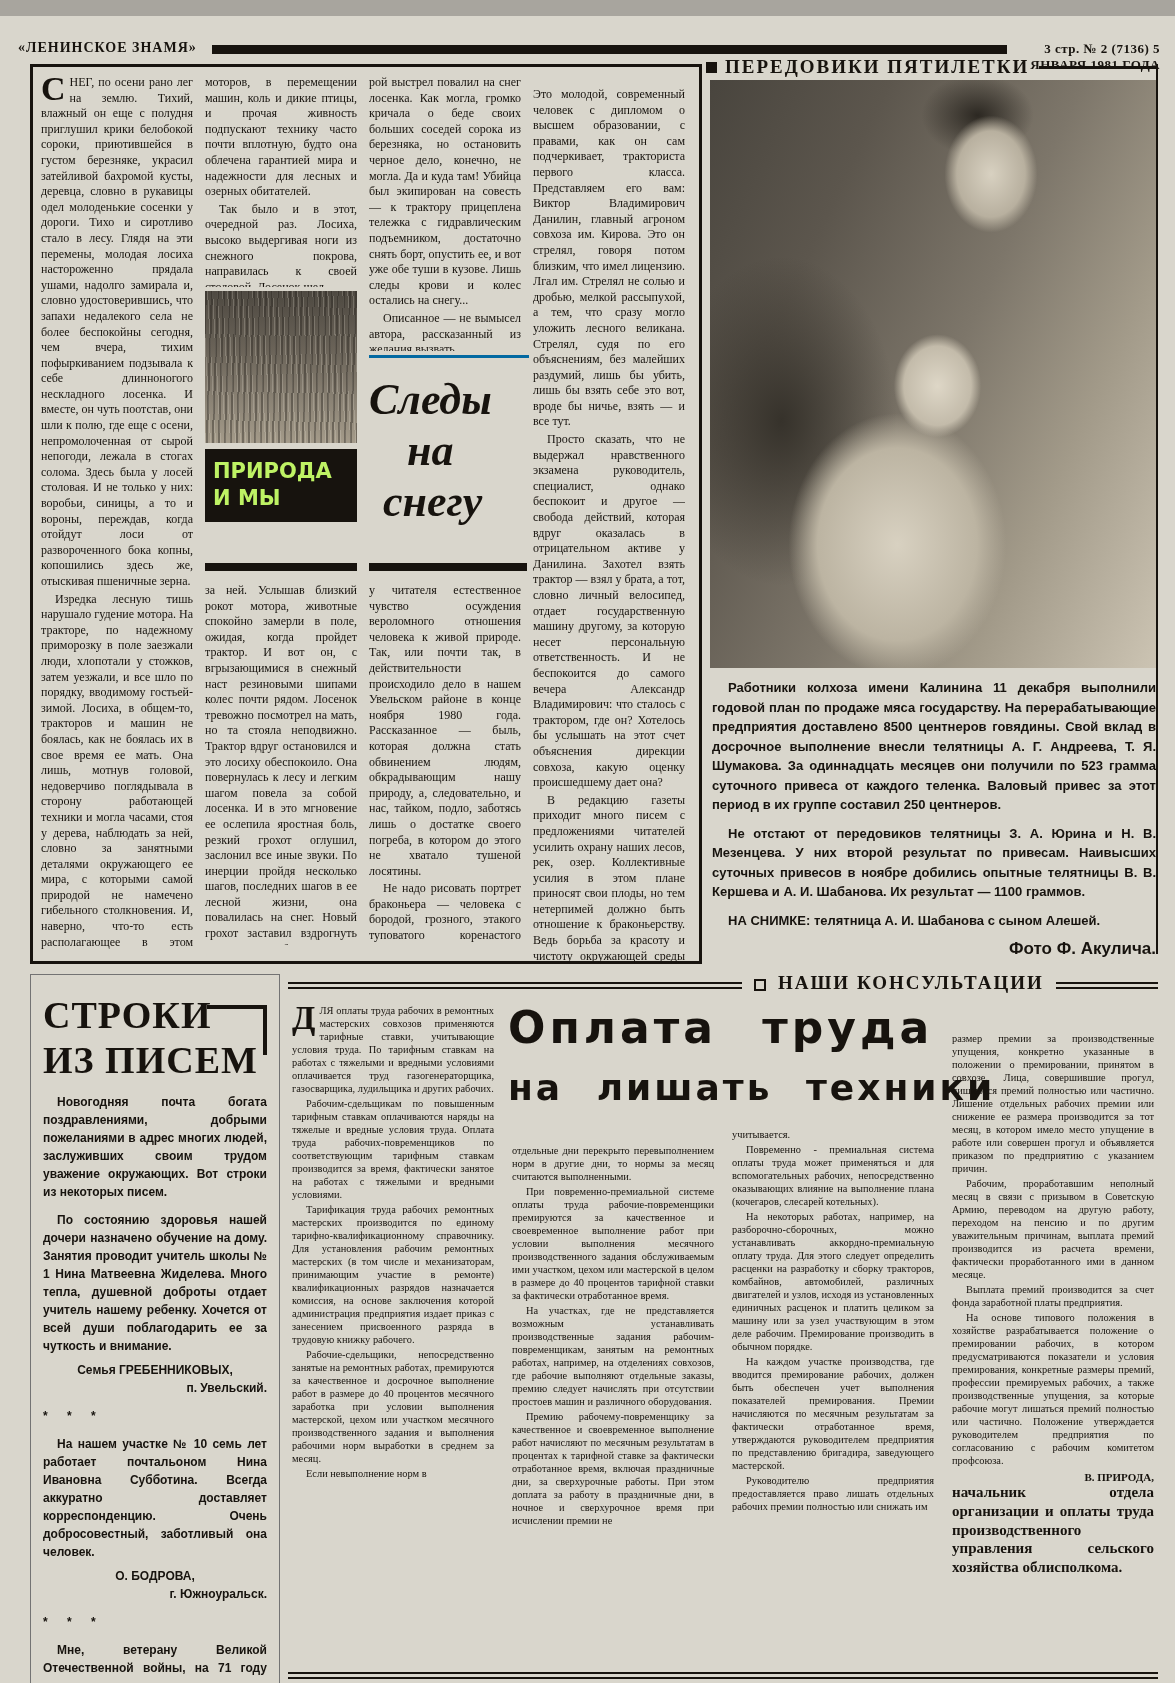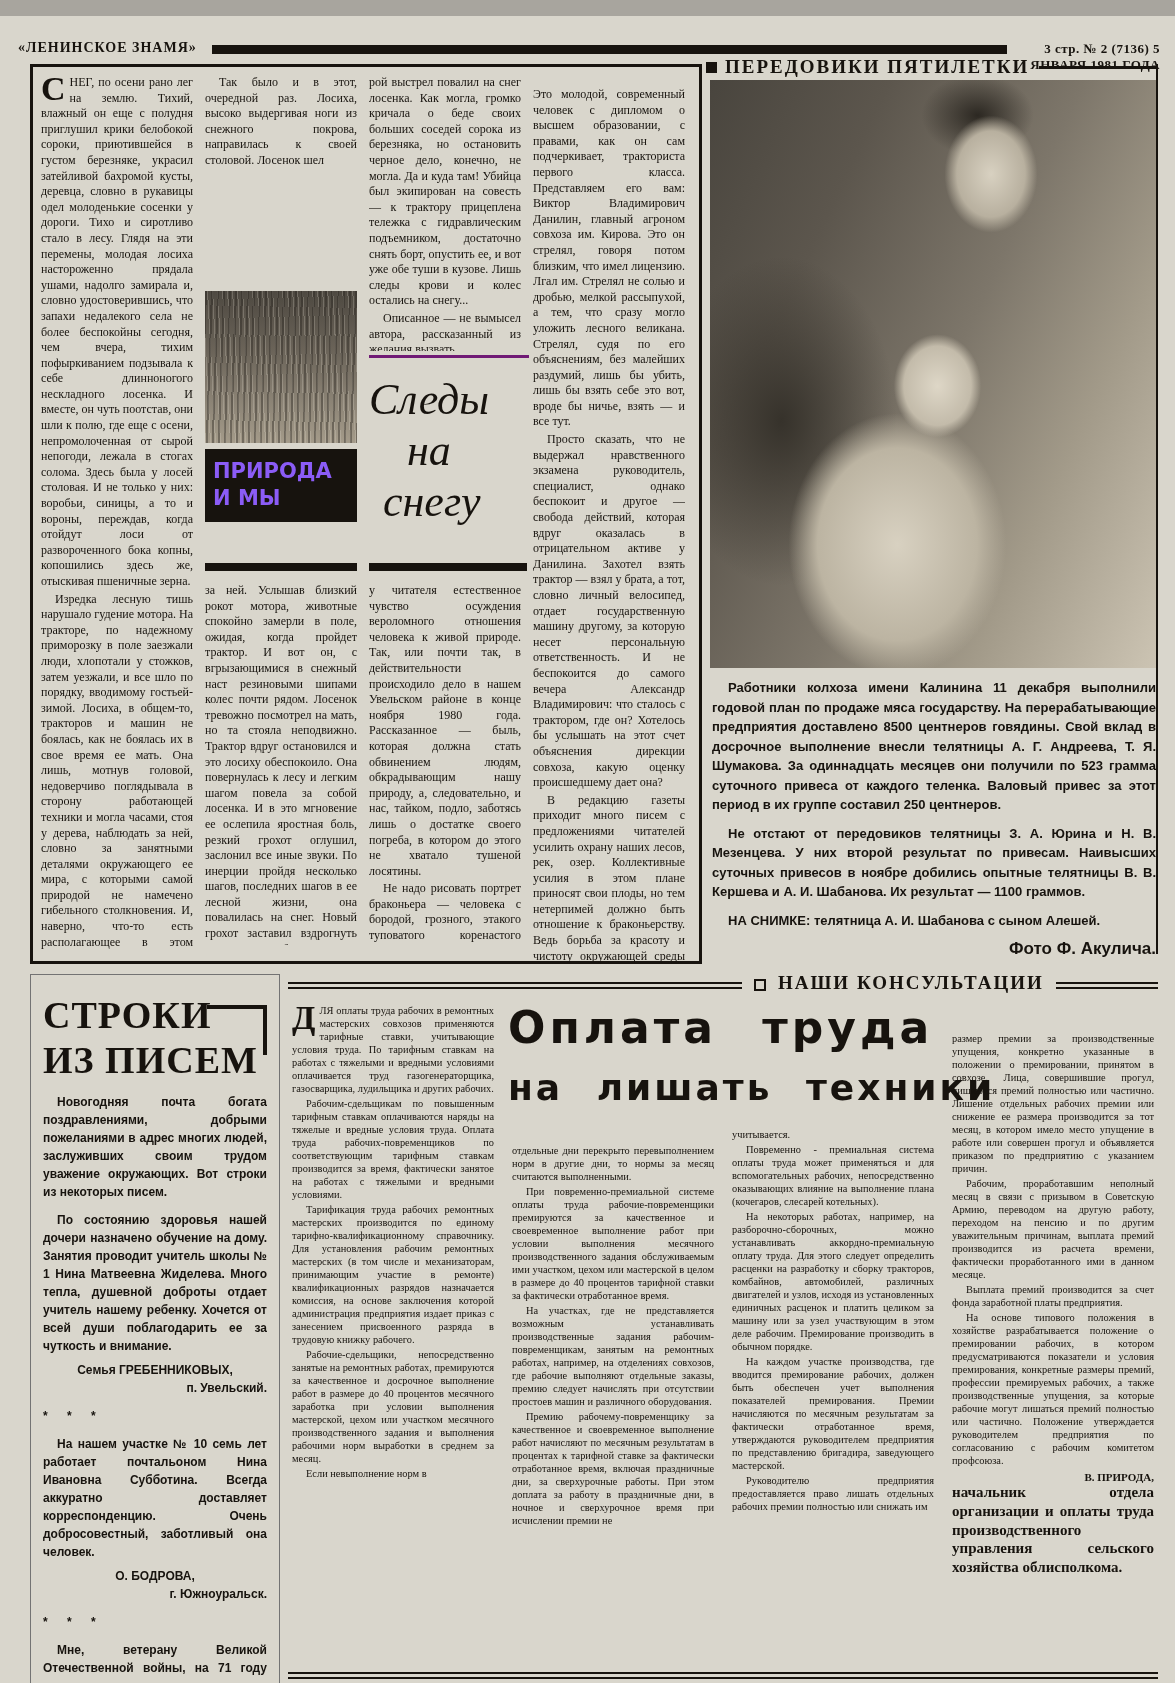"моторов, в перемещении машин, коль" p.no-indent { html: none -> <p>моторов, в перемещении машин, коль и дикие птицы, и прочая живность подпускают технику часто почти вплотную, будто она облечена гарантией мира и надежности для лесных и озерных обитателей.</p> }
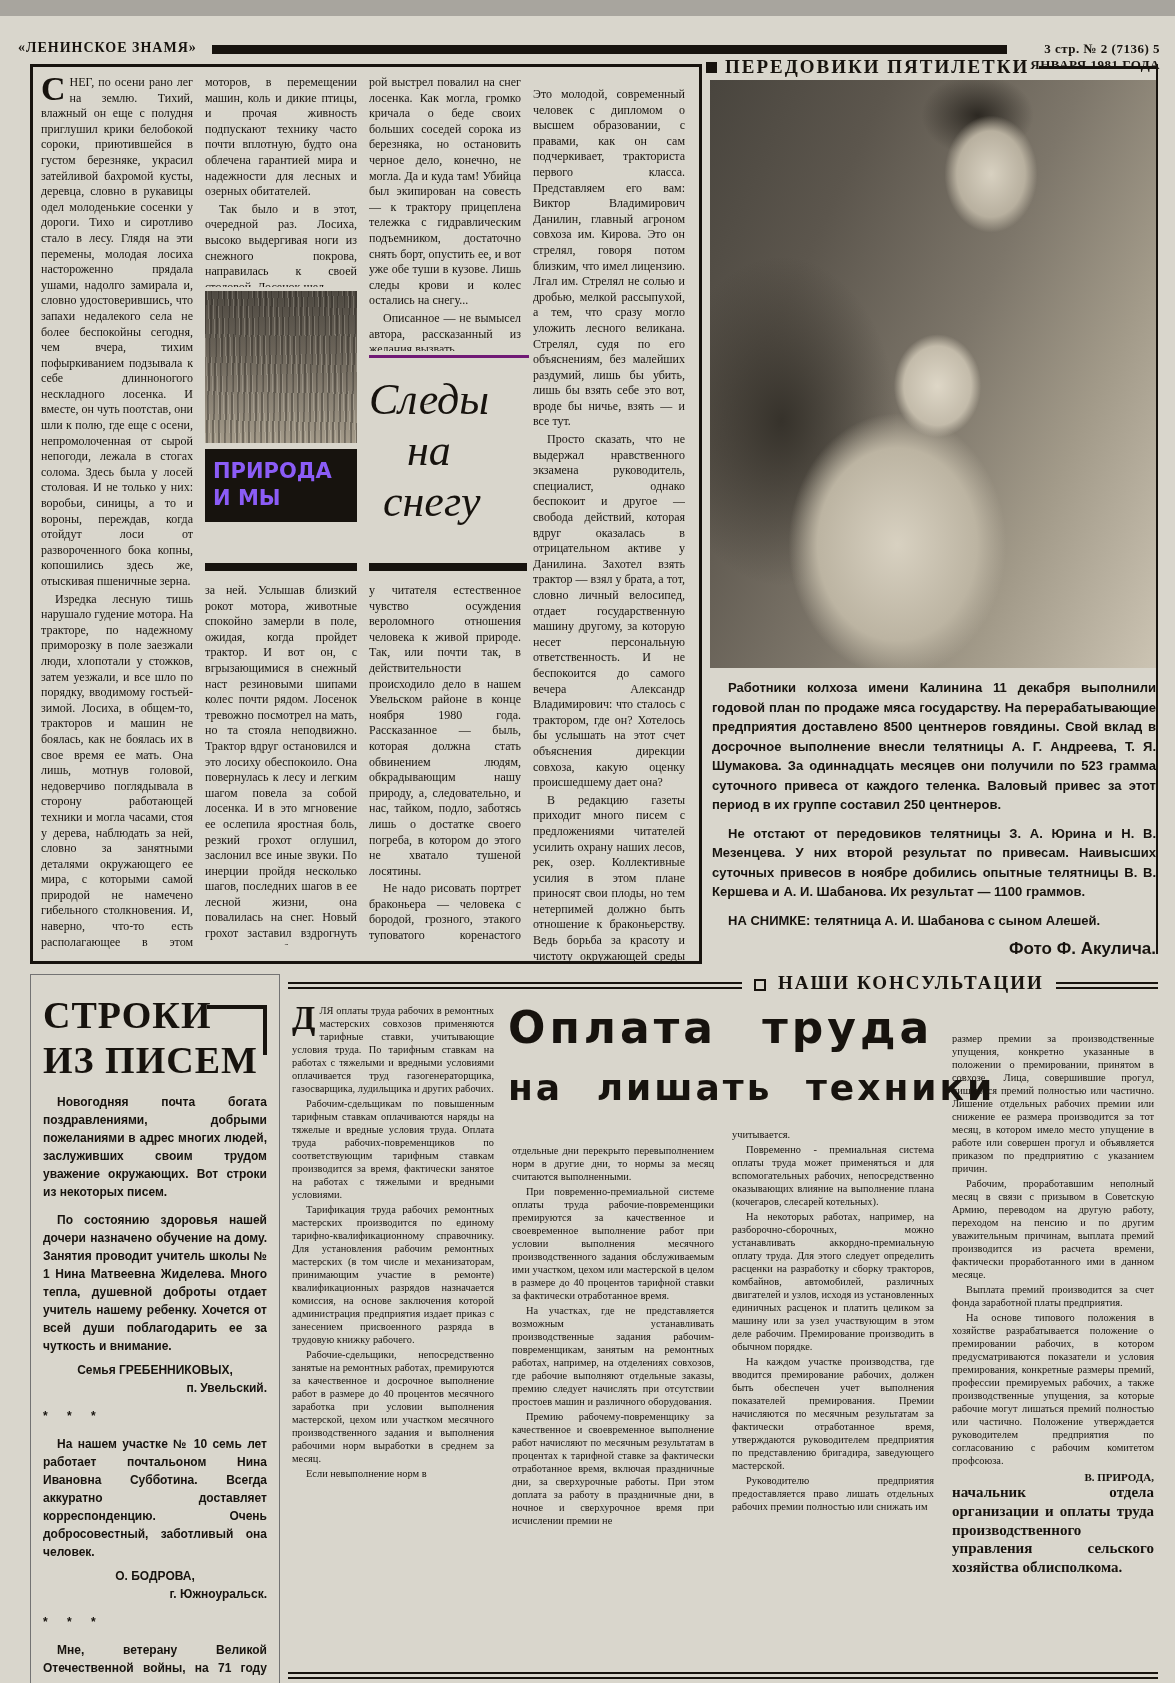"Следы" .tracks-title { border-top: 3px solid #701a75 -> 3px solid #0369a1; font-weight: normal -> bold }
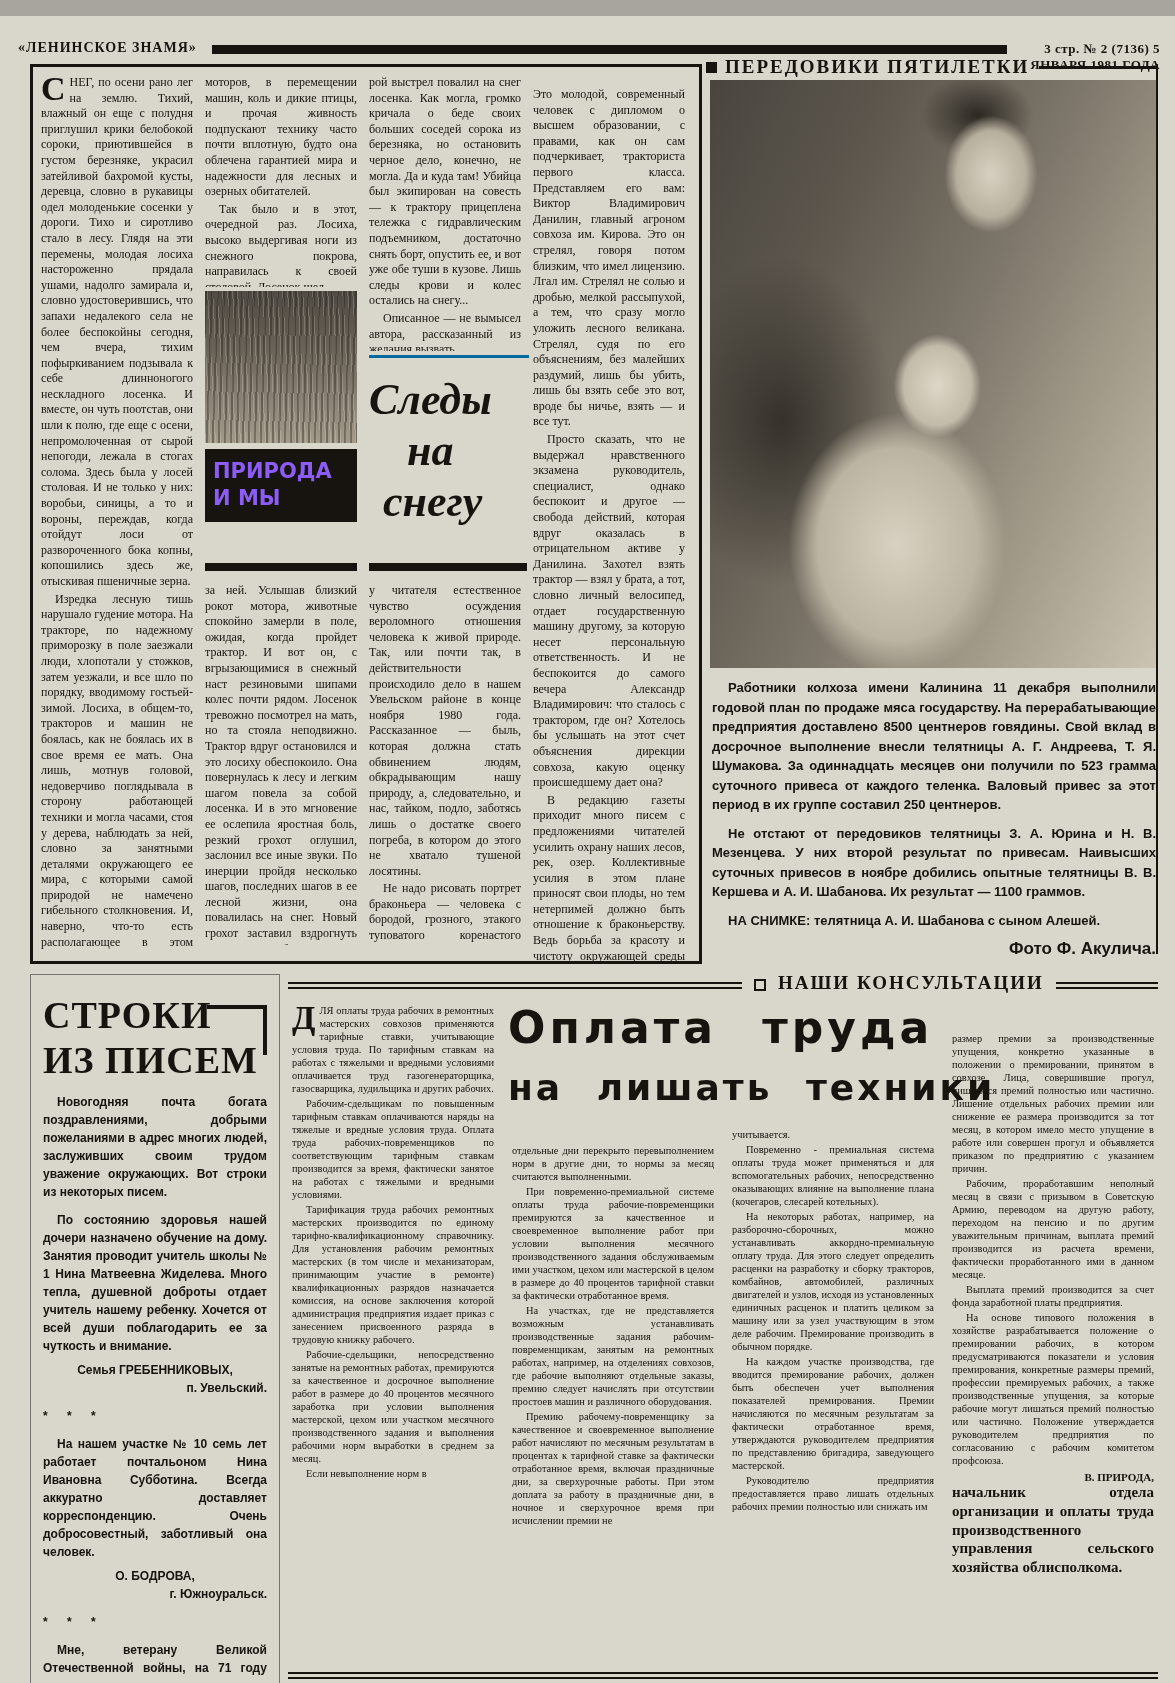"ПРИРОДА" .rubric-label { color: #8b5cf6 -> #bef264 }
